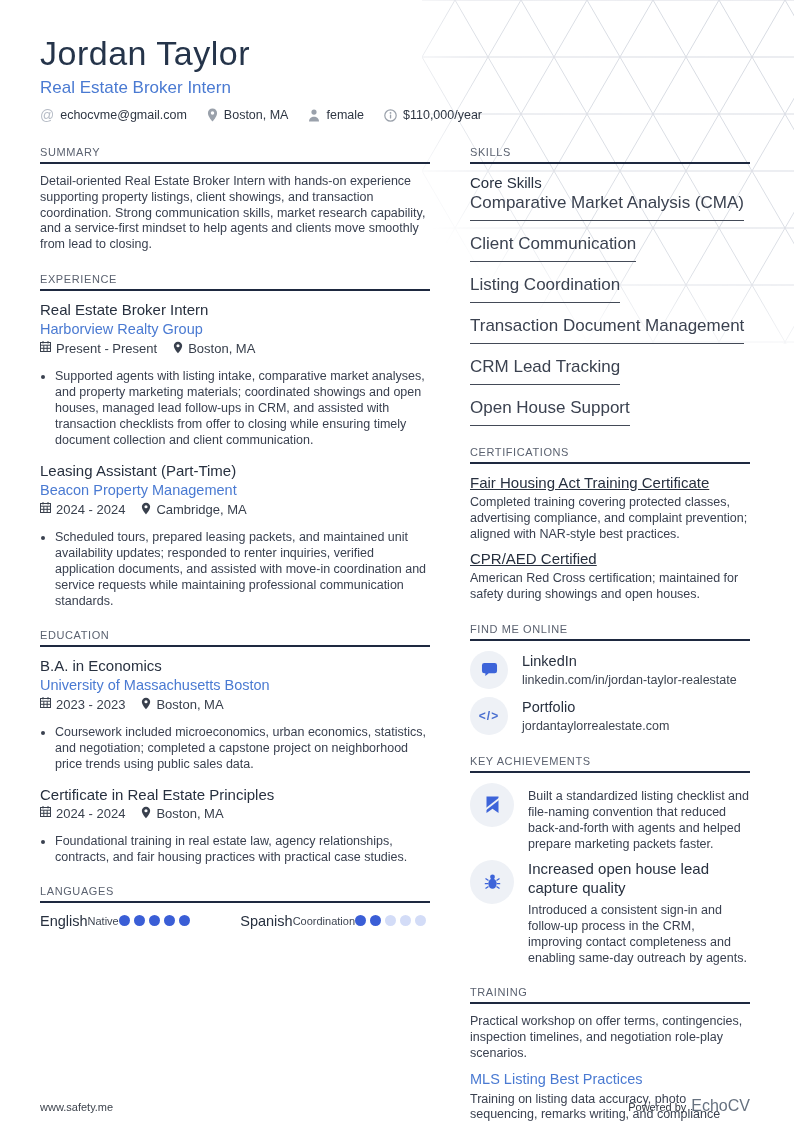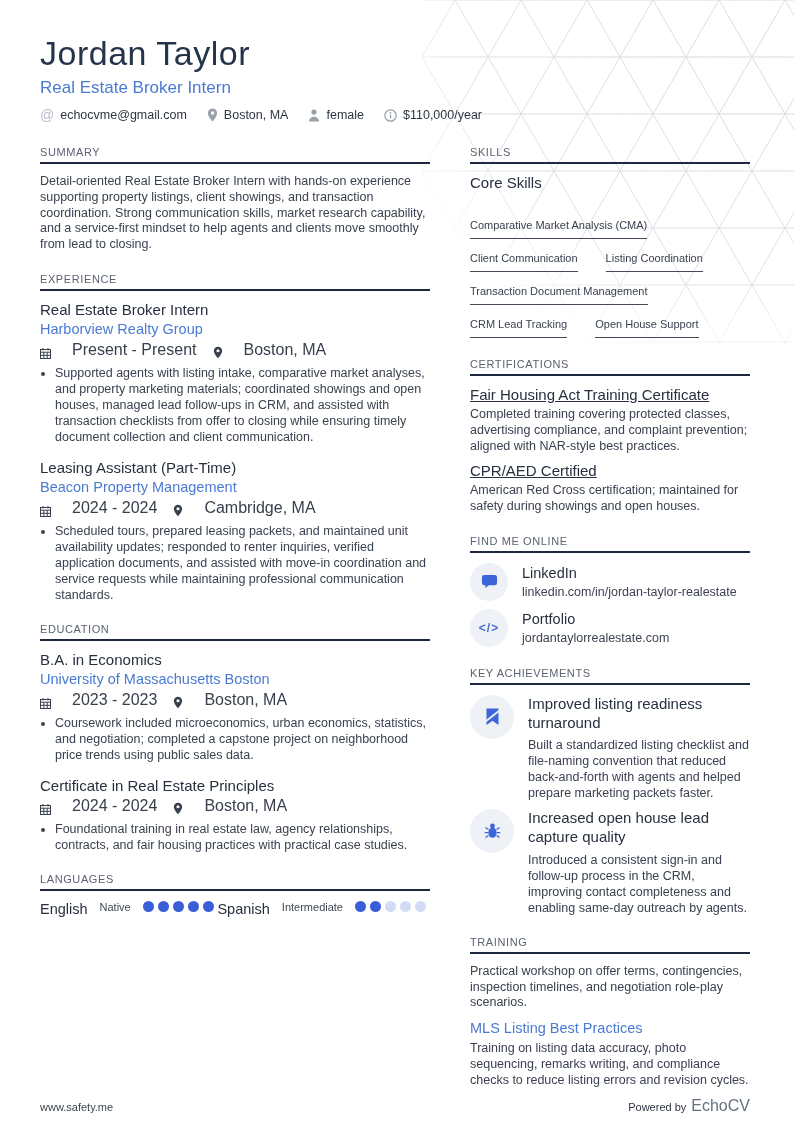"Core Skills" .skills-group-title { margin: 2px 0 28px -> 2px 0 2px }
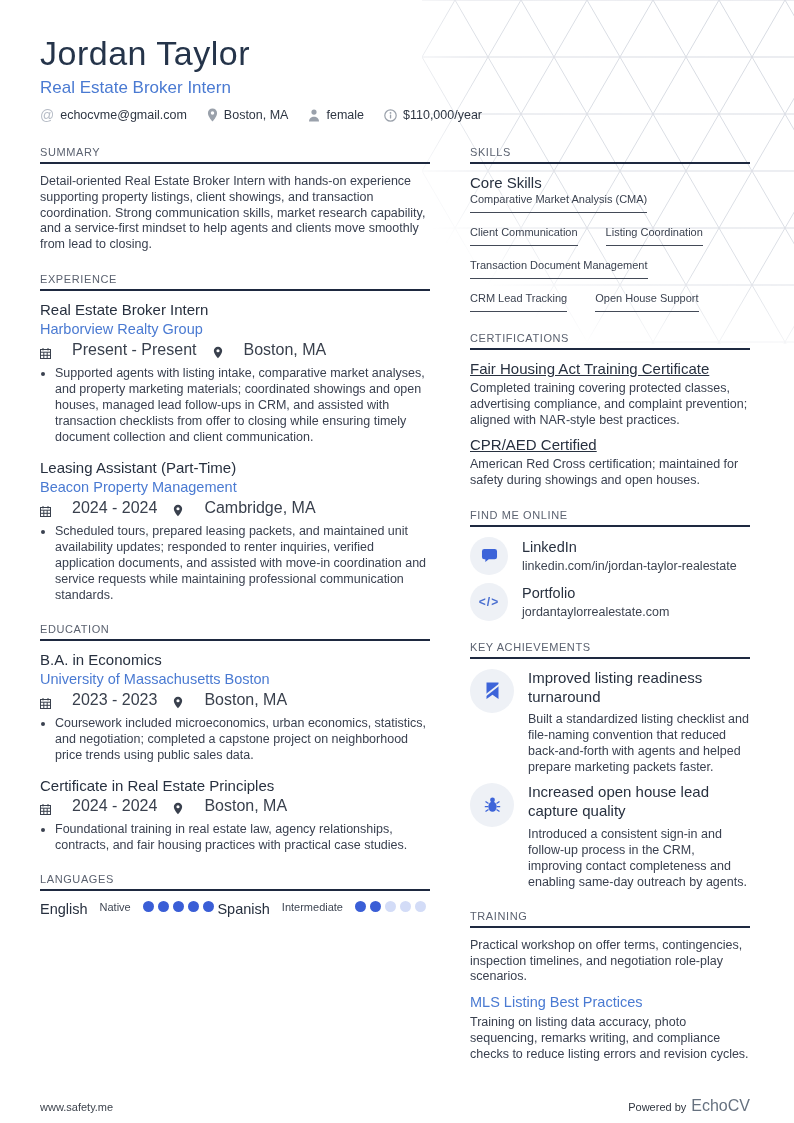"Comparative Market Analysis (CMA)" .skill-item { font-size: 11px -> 17px }
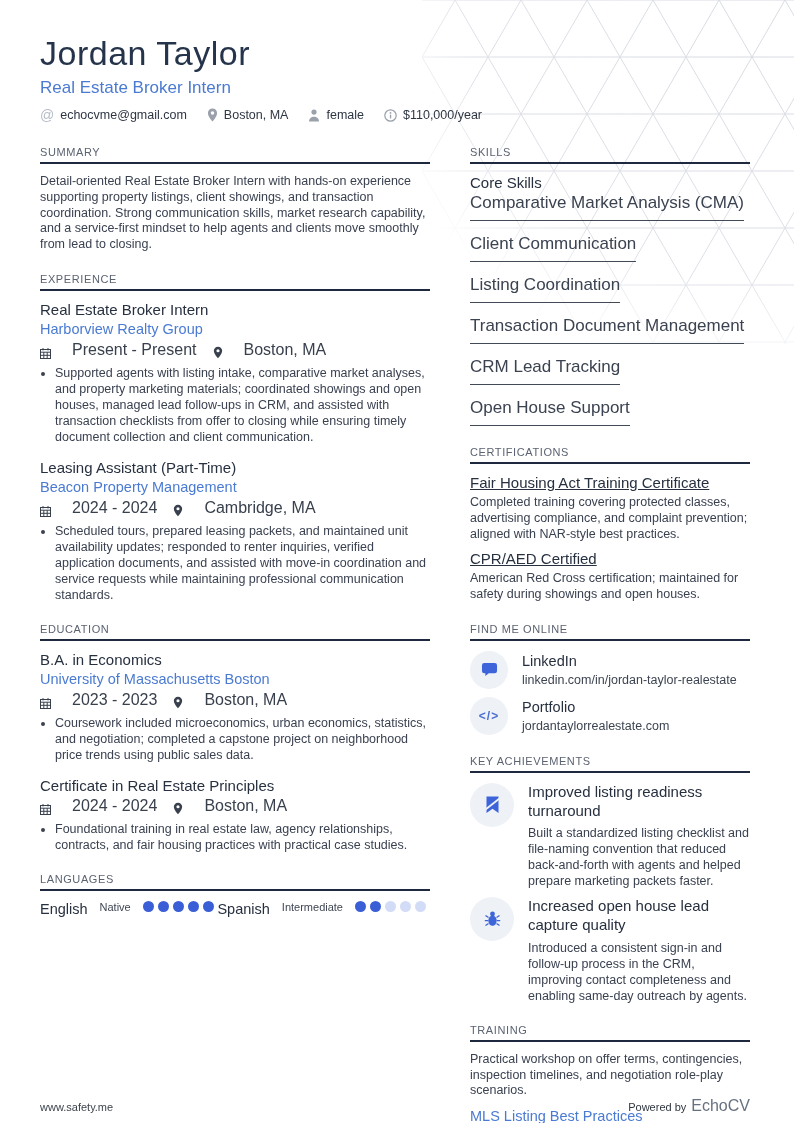"Present - Present" .meta-item { align-items: flex-end -> flex-start; font-size: 16px -> 13px; gap: 21px -> 5px }
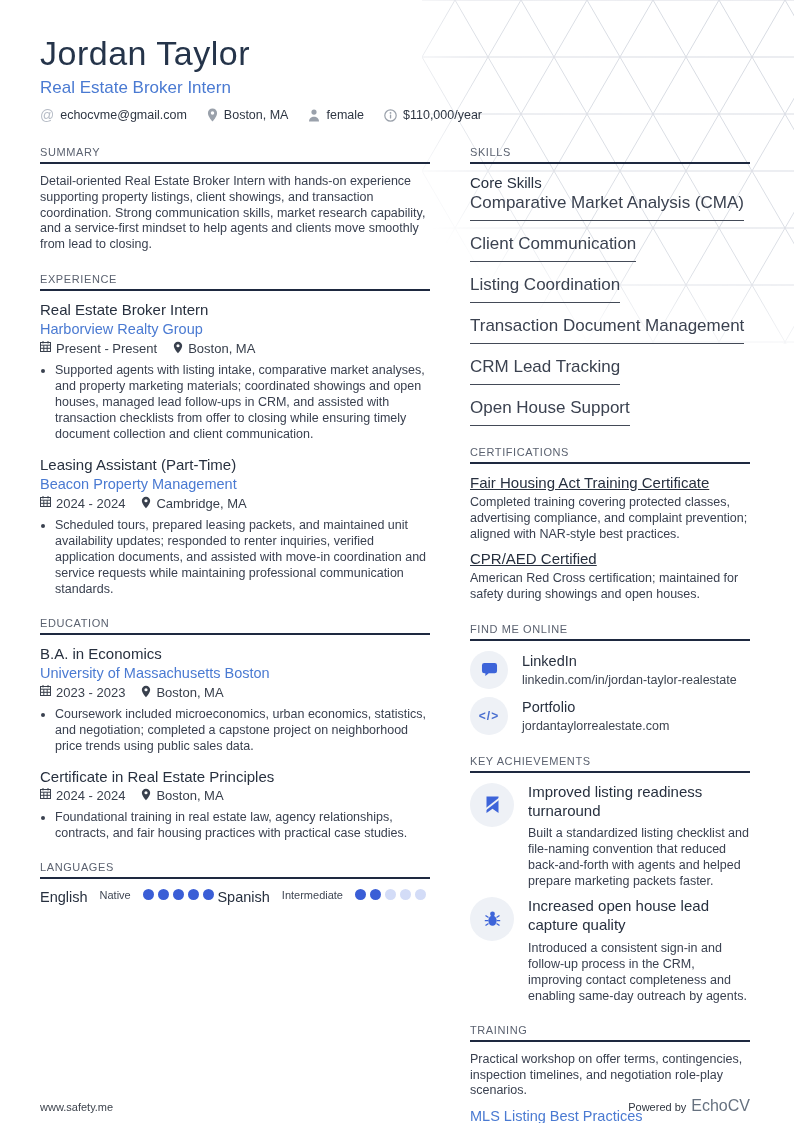"Supported agents with listing intake," .entry ul { margin-top: 6px -> 12px }
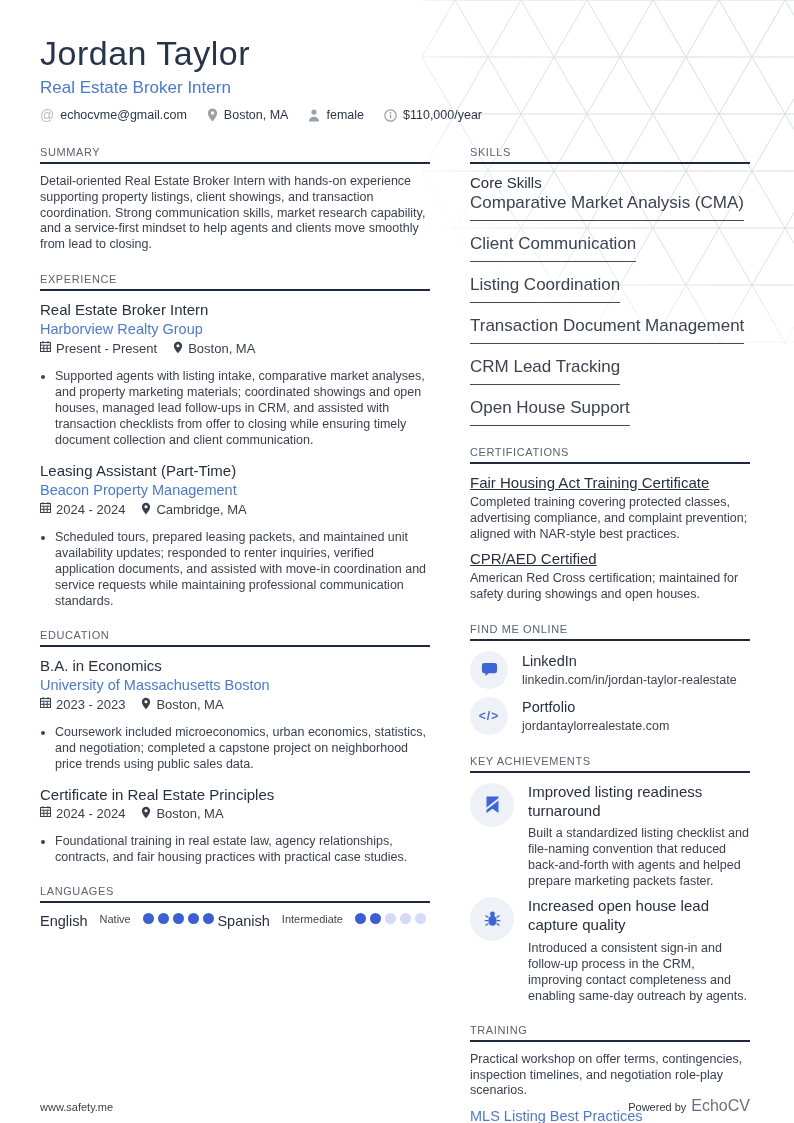"Improved listing readiness turnaround" div.ach-title { html: <div>Improved listing readiness turnaround</div> -> none }
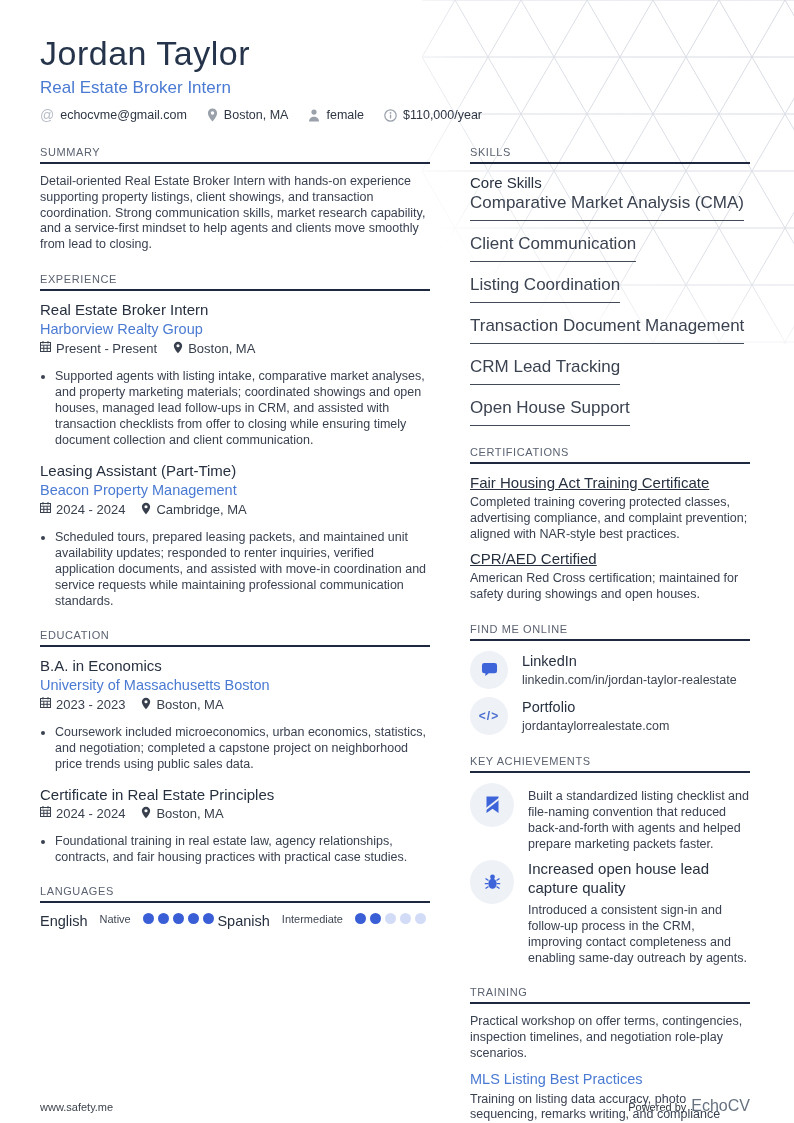"English" .lang-item { align-items: none -> center; gap: 12px -> none }
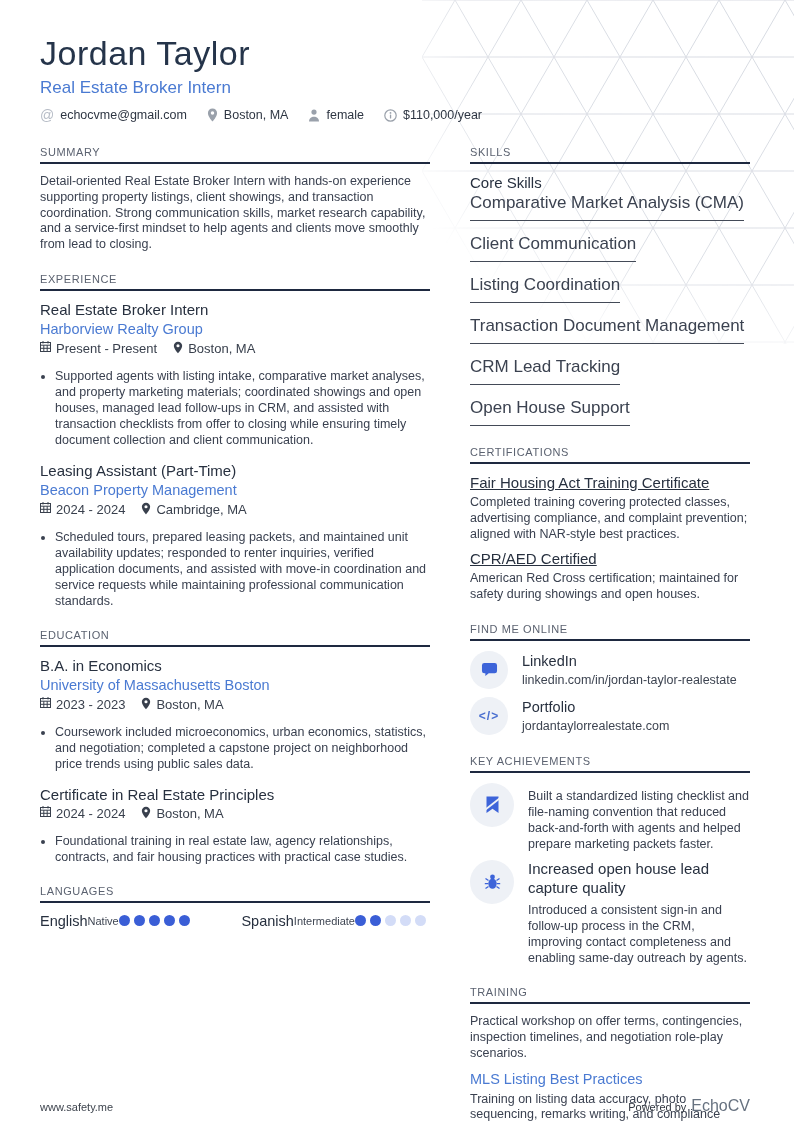"Intermediate" span.lang-level { text: Intermediate -> Coordination }
